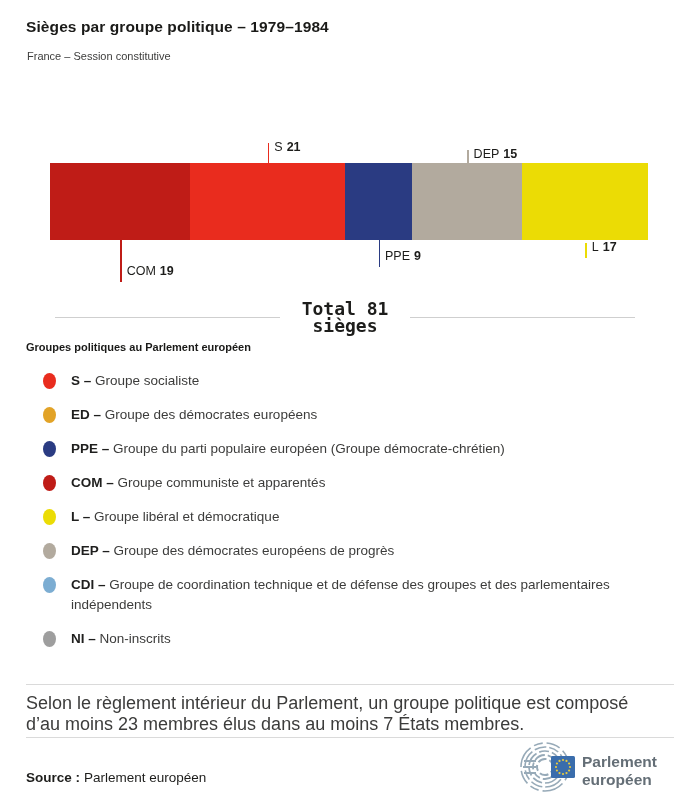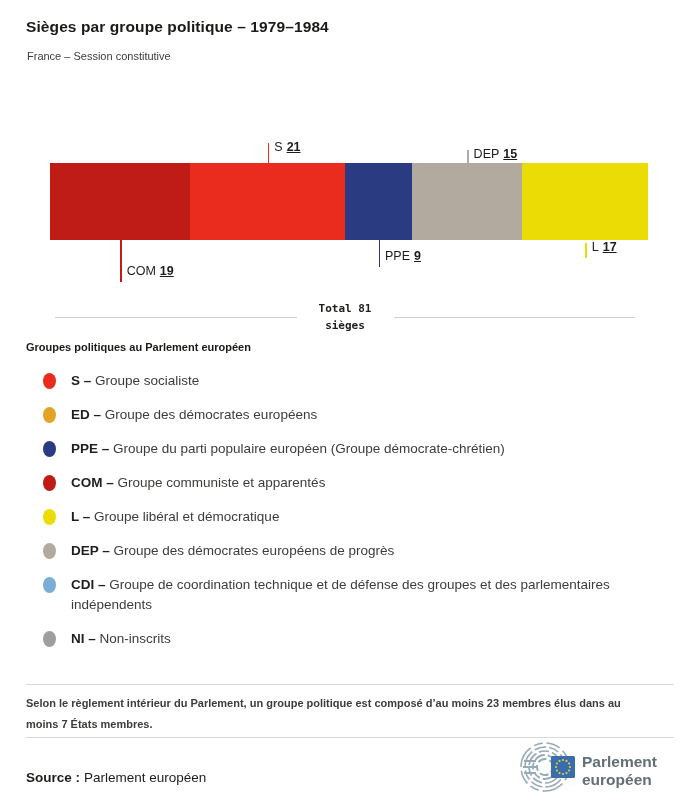"21" .bar-label .txt b { text-decoration: underline -> none }
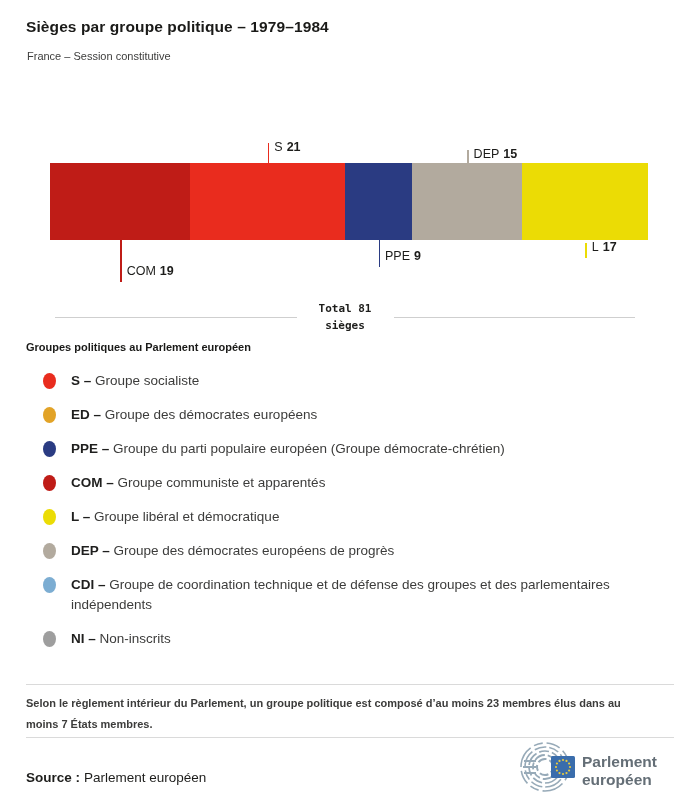"Total 81" .total-block { font-size: 11px -> 18px }
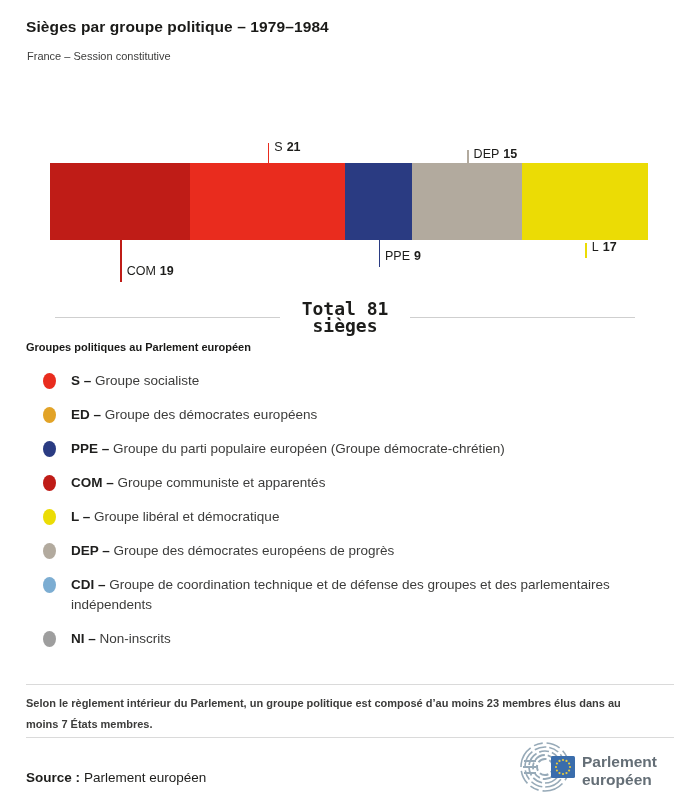"Selon le règlement intérieur du" .footnote { font-size: 11px -> 18px; font-weight: bold -> none }
